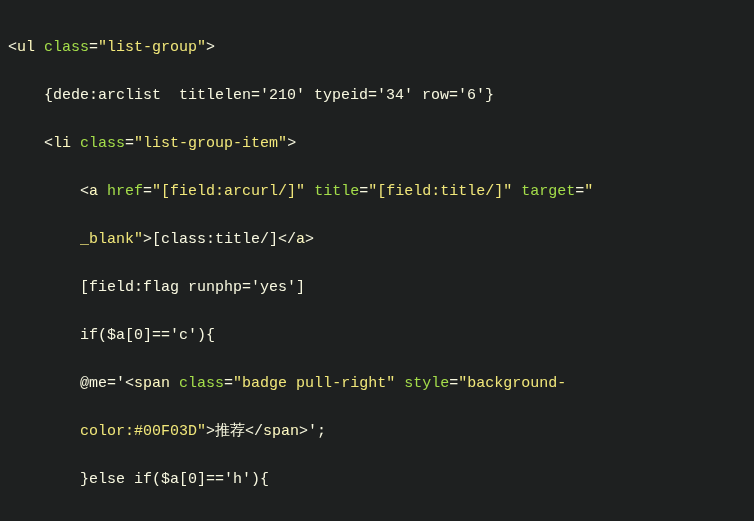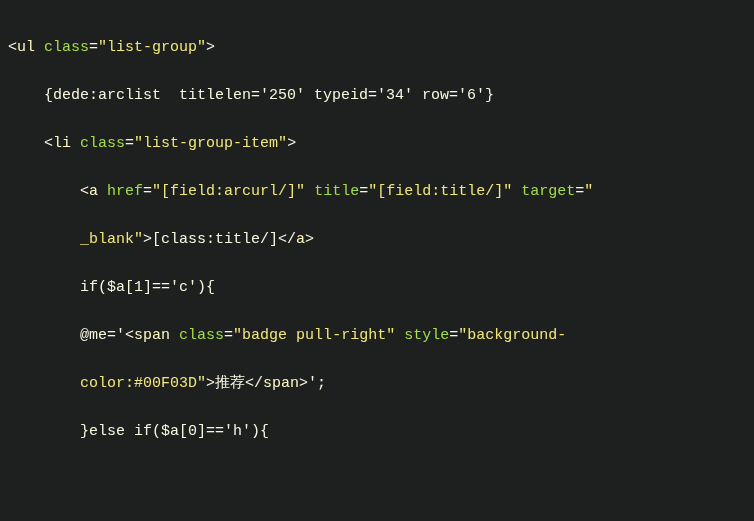"{dede:arclist titlelen='250' typeid='34'" span.txt { text: '250' -> '210' }
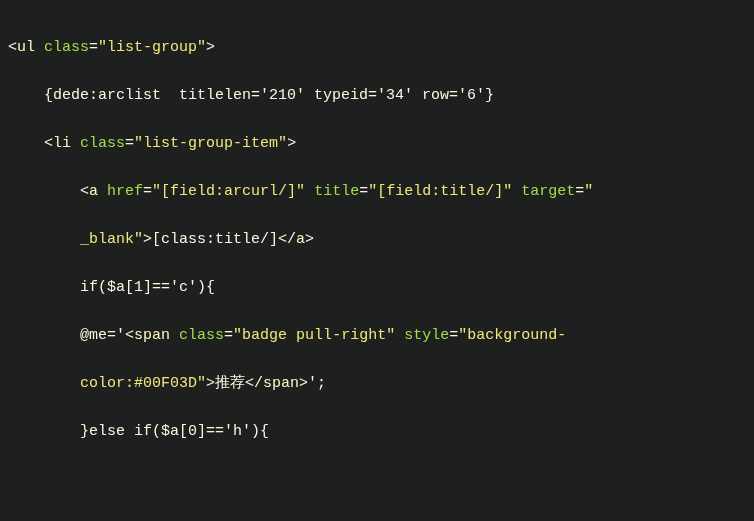"[field:flag runphp='yes']" span.line { html: none -> <span><span> [field:flag runphp='yes']</span></span> }
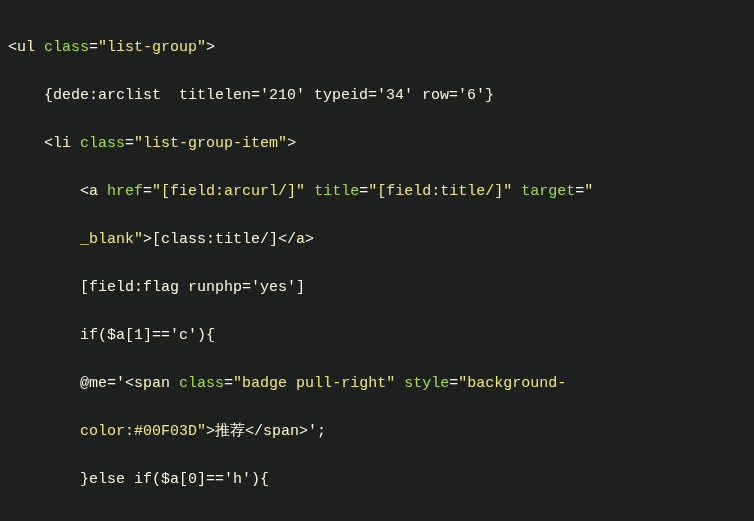"if($a[1]=='c'){" span.txt { text: 1 -> 0 }
